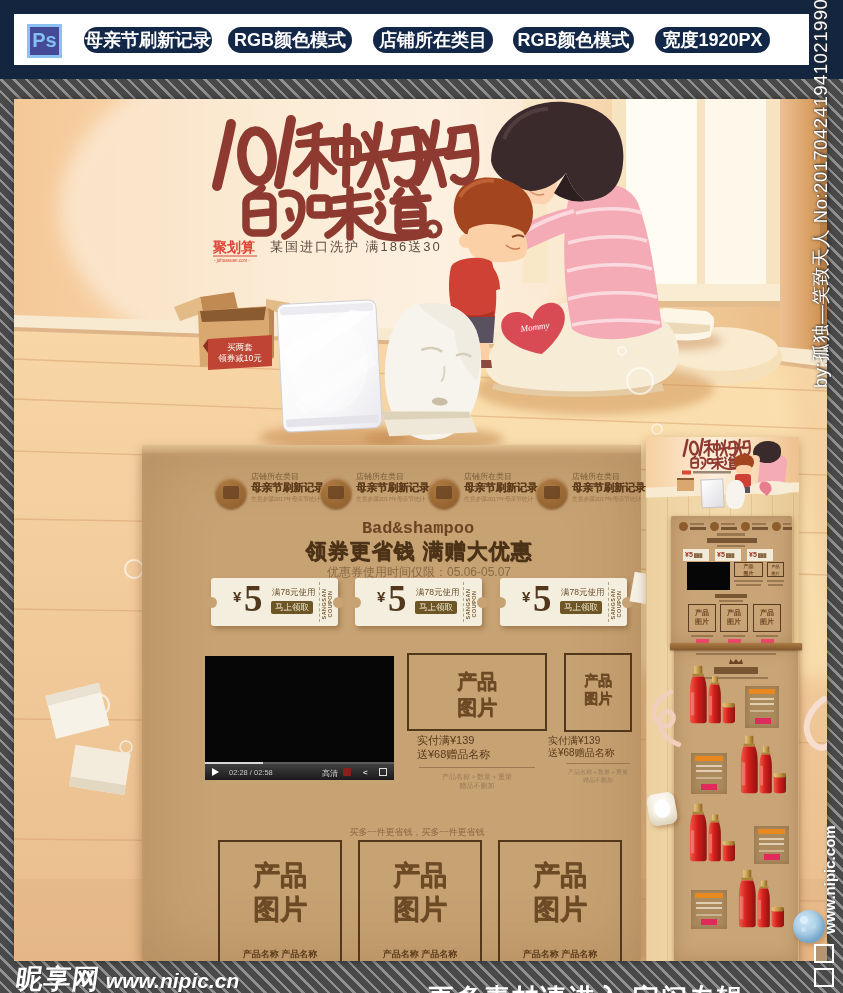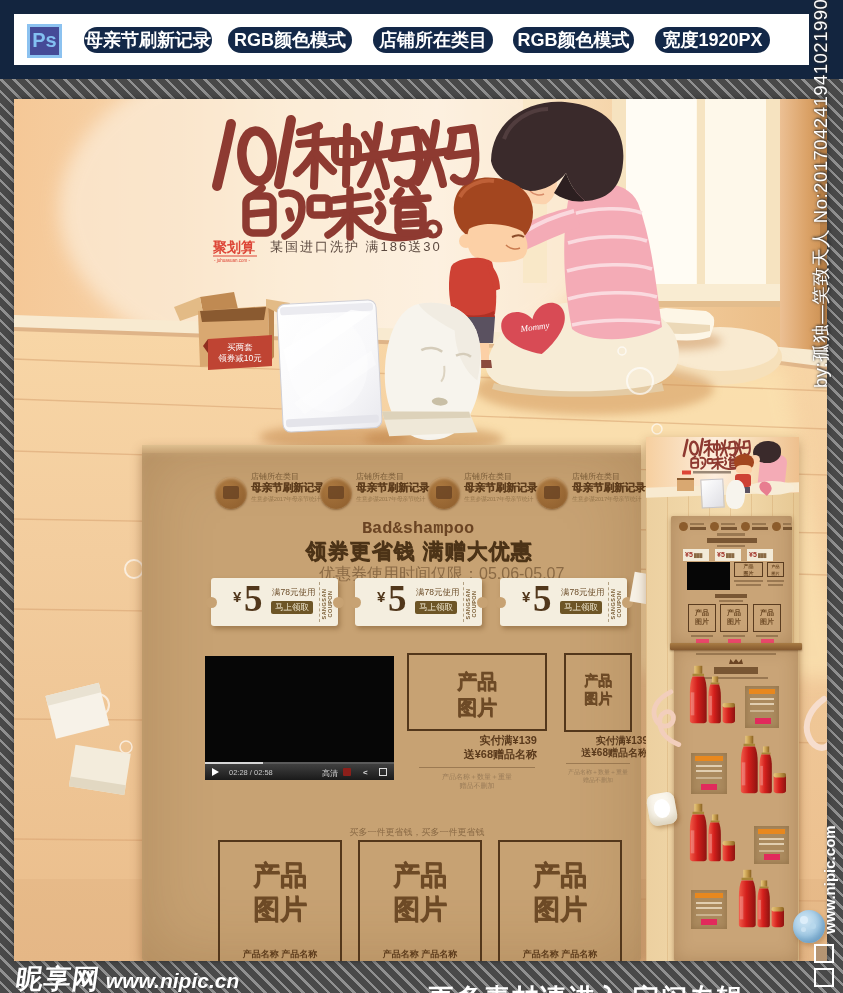"优惠券使用时间仅限：05.06-05.07" div.ctr { font-size: 16px -> 12px }
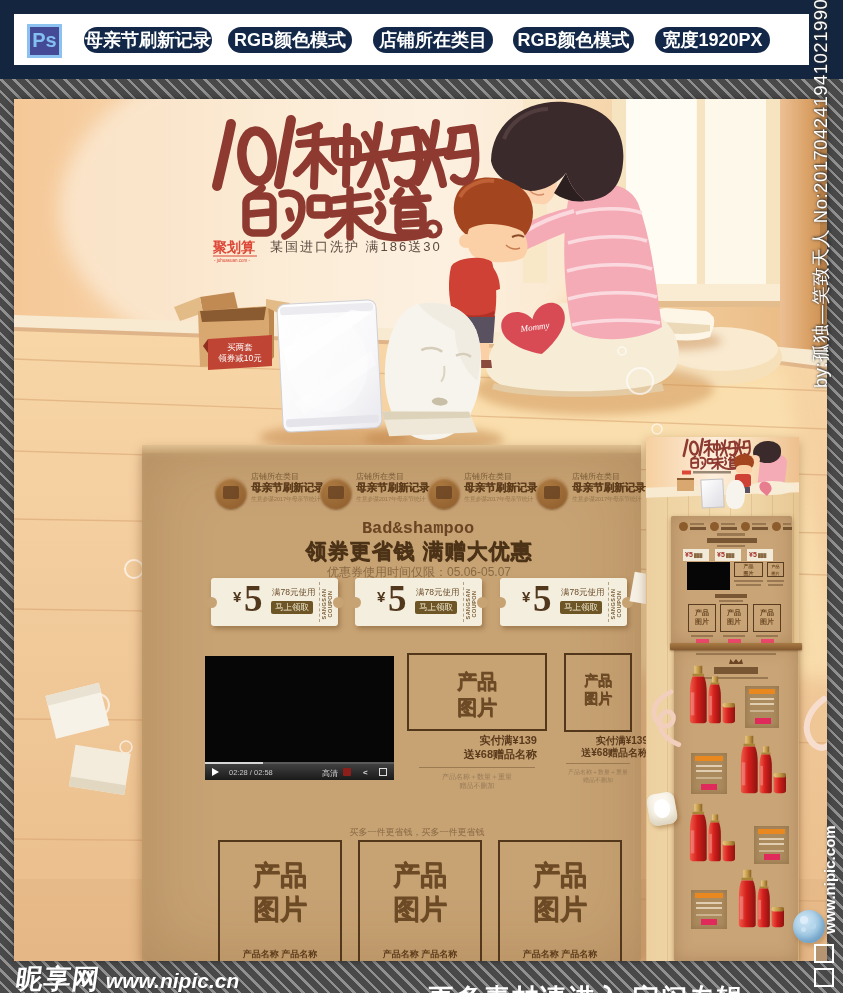"实付满¥139" .put1 { font-weight: bold -> normal; text-align: right -> left }
